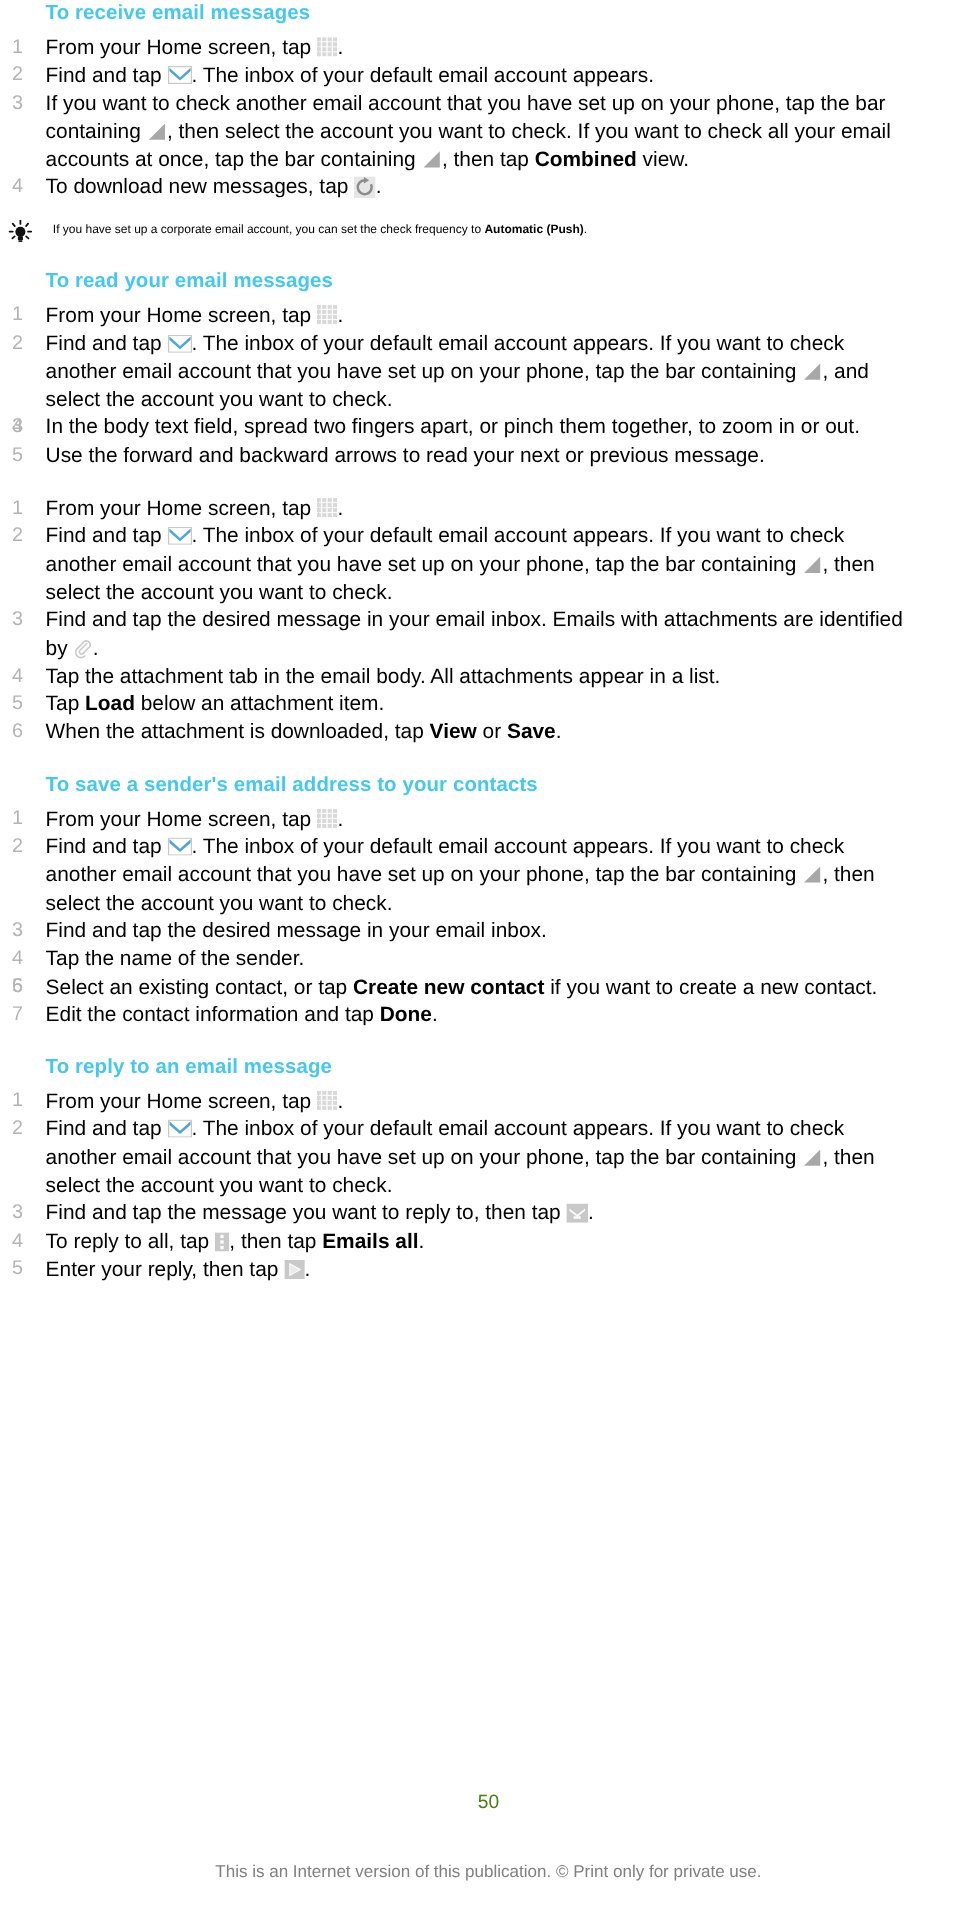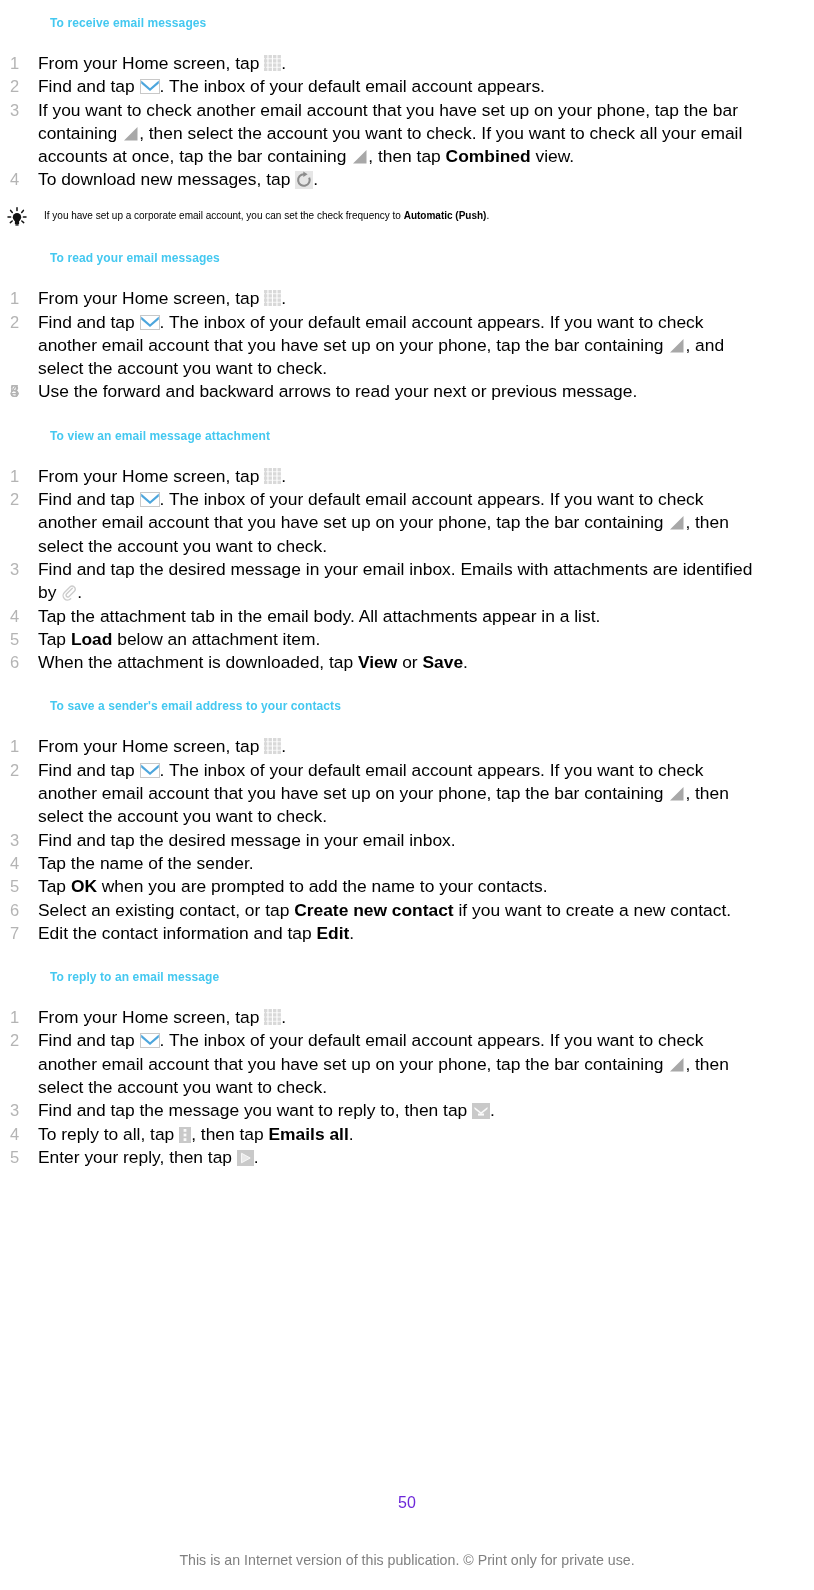"To receive email messages" h3.section-heading { font-size: 12px -> 17px; margin: 12px -> 0 }
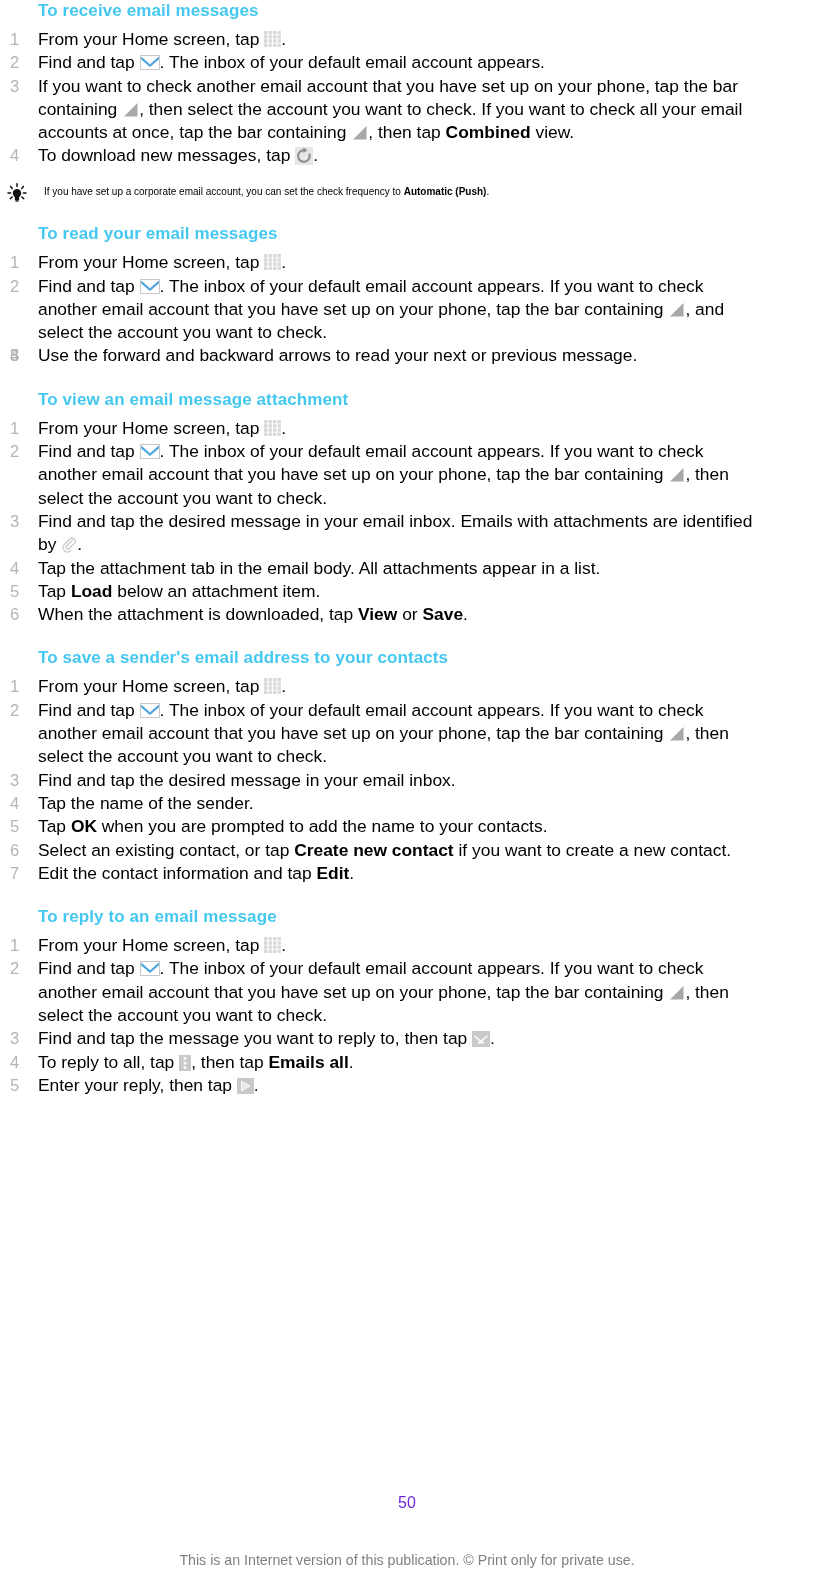"In the body text field," span { html: none -> <span><span>In the body text field, spread two fingers apart, or pinch them together, to zoom in or out.</span></span> }
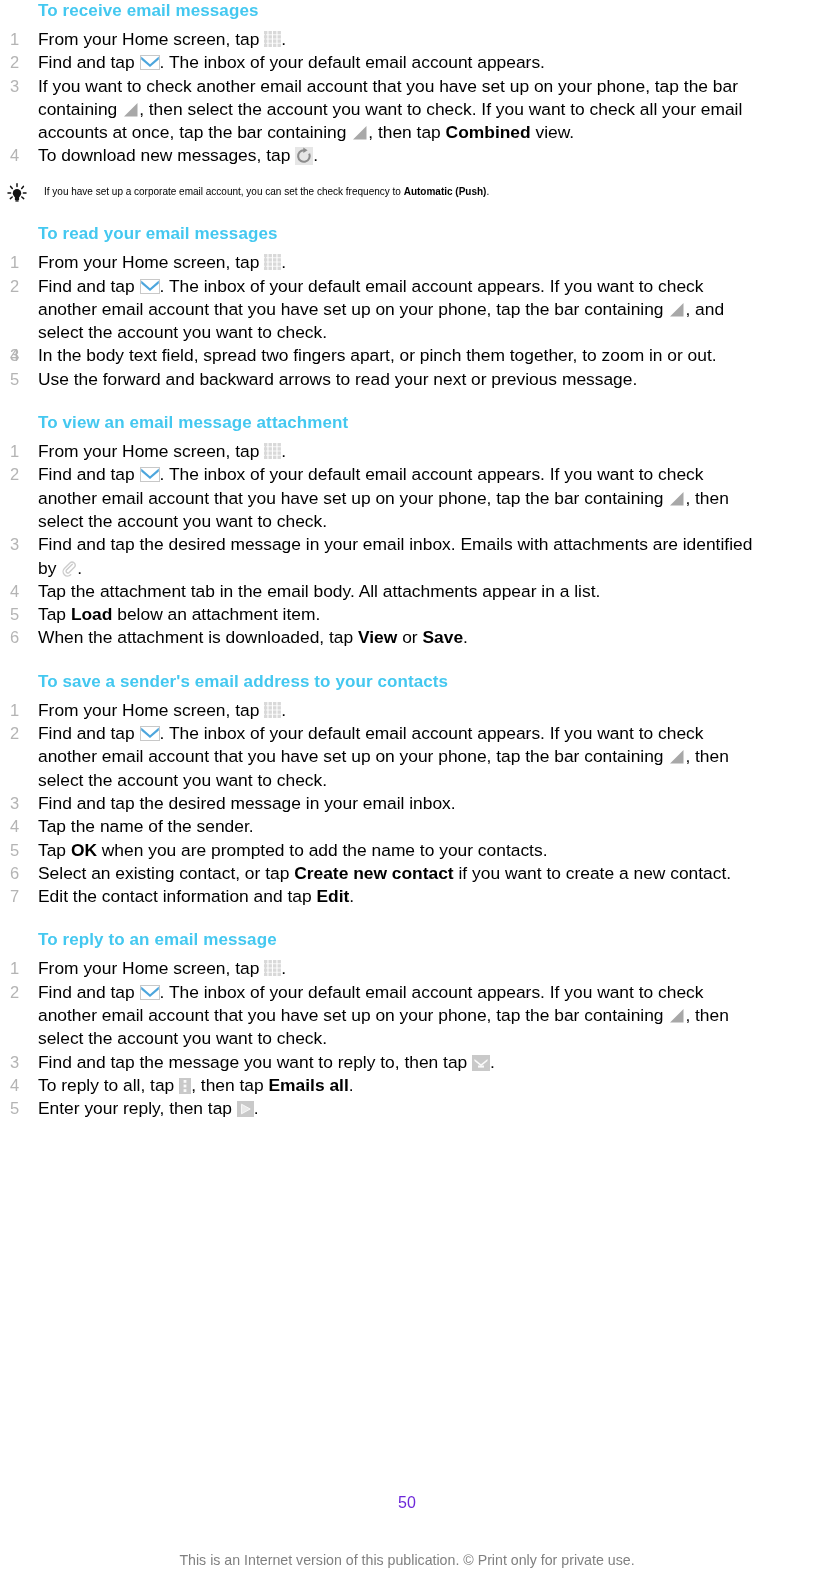"To view an email message" h3.section-heading { html: <h3>To view an email message attachment</h3> -> none }
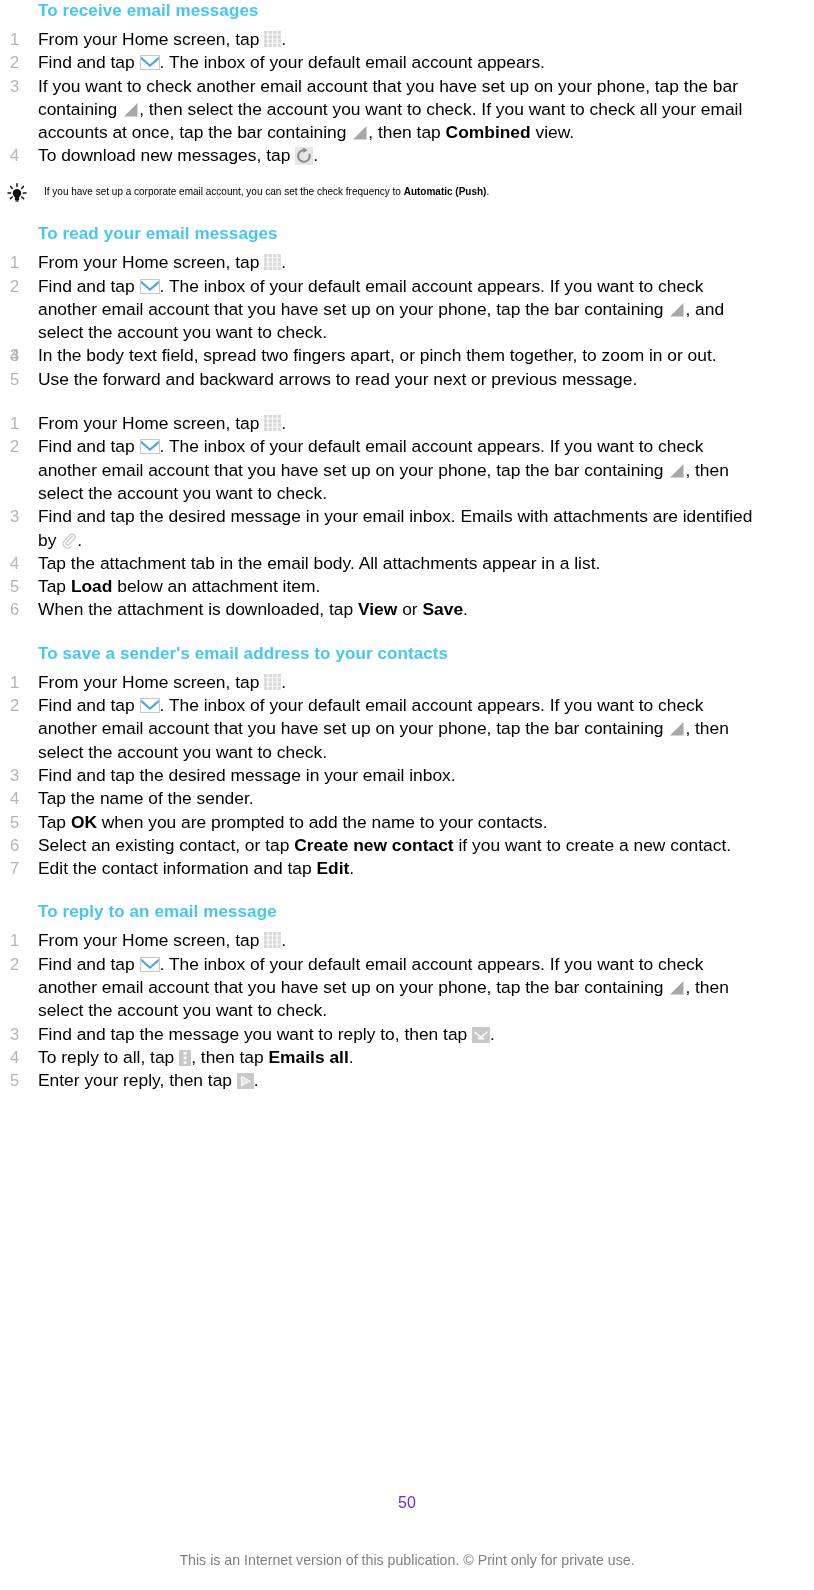"Tap OK when you are" span { html: <span><span>Tap </span><span>OK</span><span> when you are prompted to add the name to your contacts.</span></span> -> none }
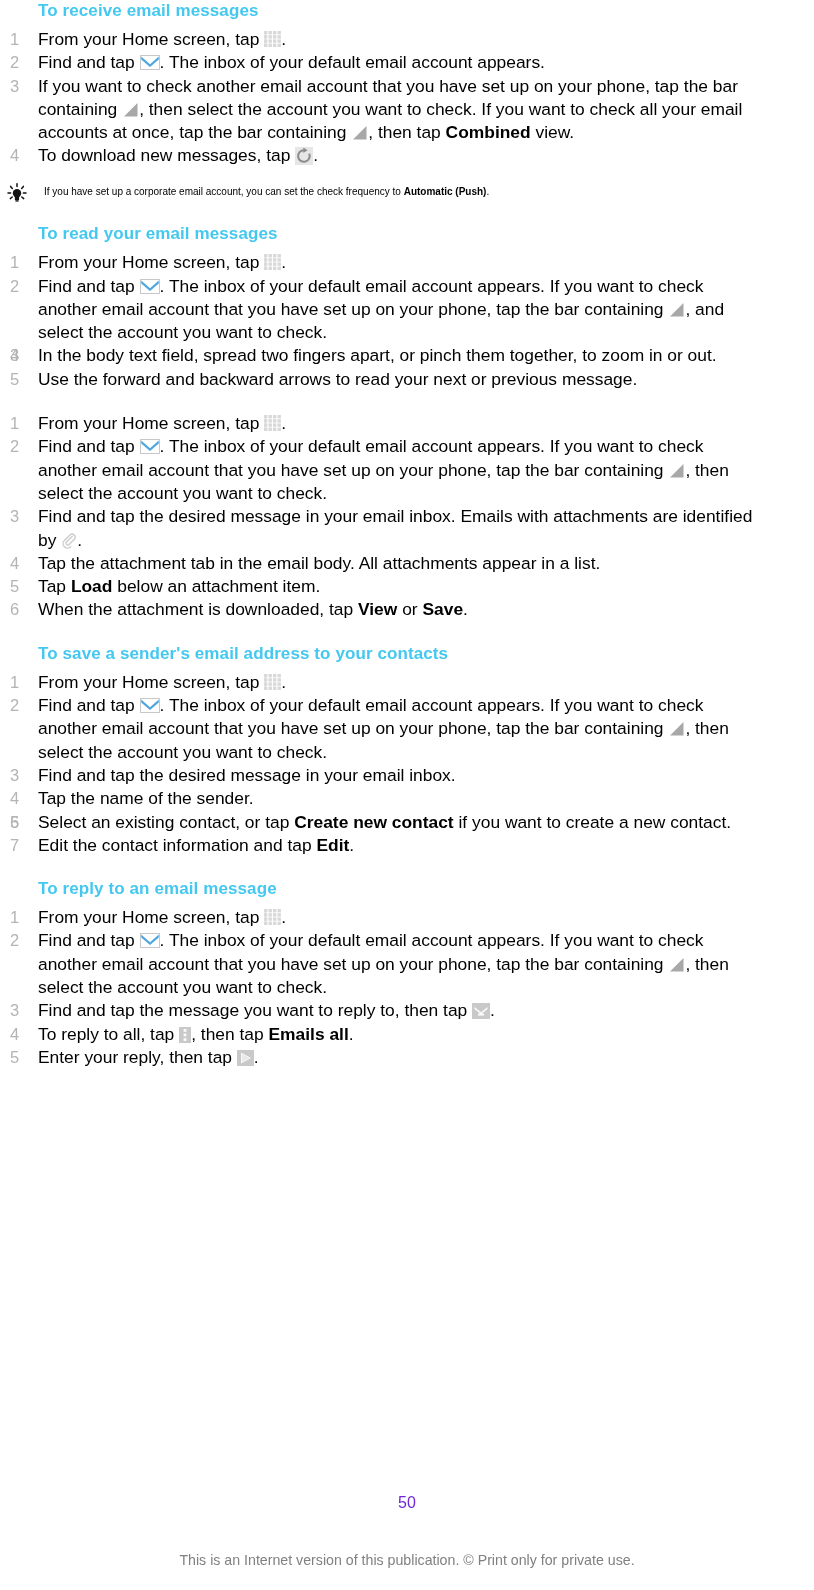"Edit" span.bold { text: Edit -> Done }
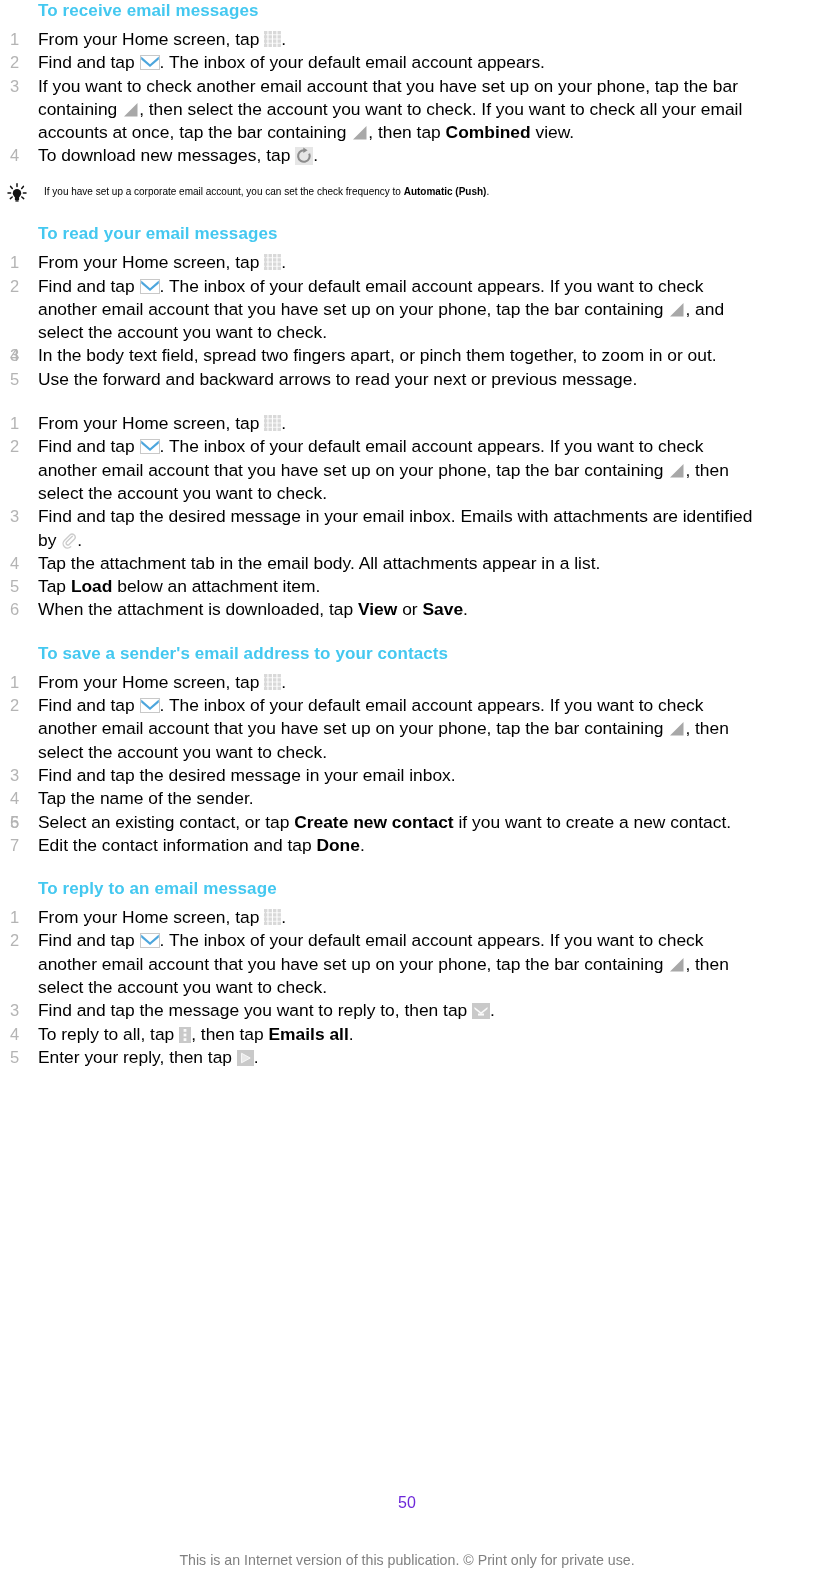"50" .page-number { color: #6d28d9 -> #4d7c0f }
